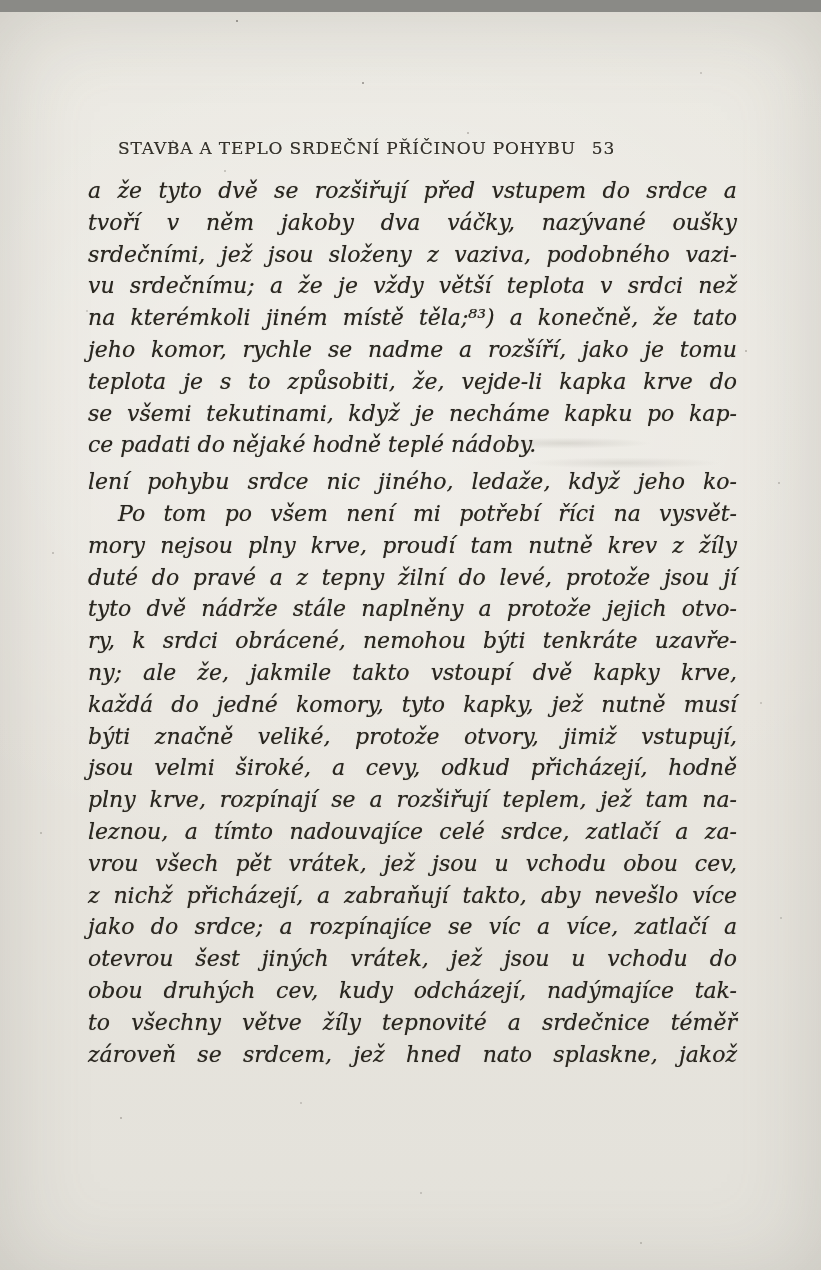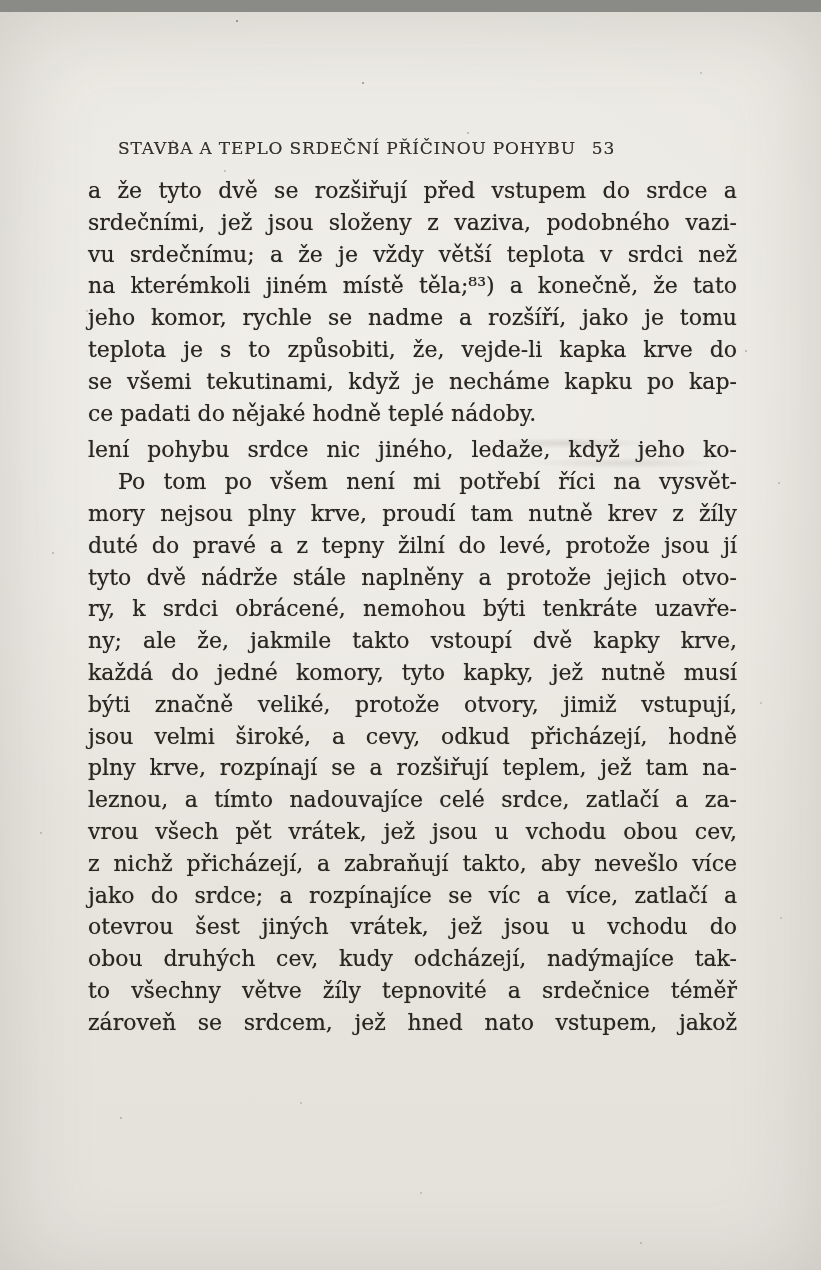"a že tyto dvě se" .text-block { font-style: none -> italic }
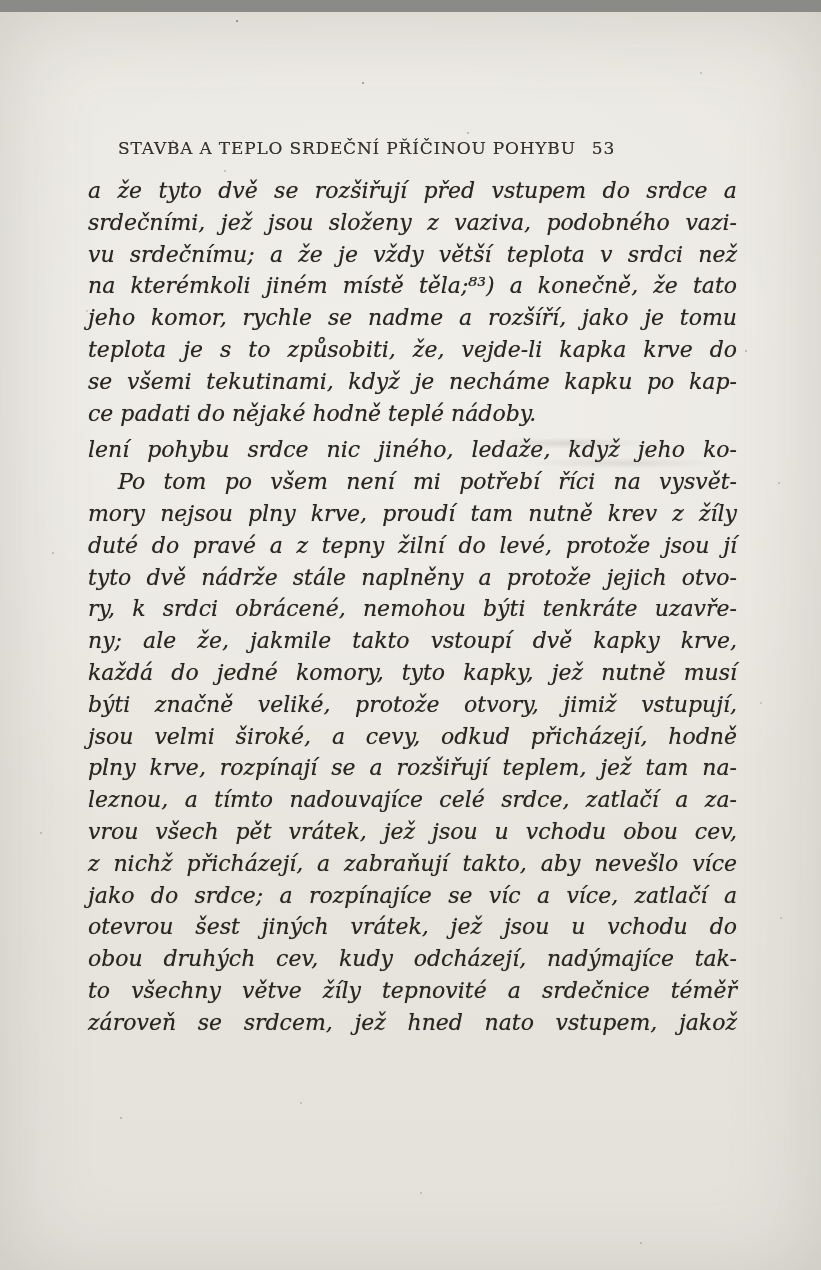"tvoří v něm jakoby dva" div.line { html: none -> <div>tvoří v něm jakoby dva váčky, nazývané oušky</div> }
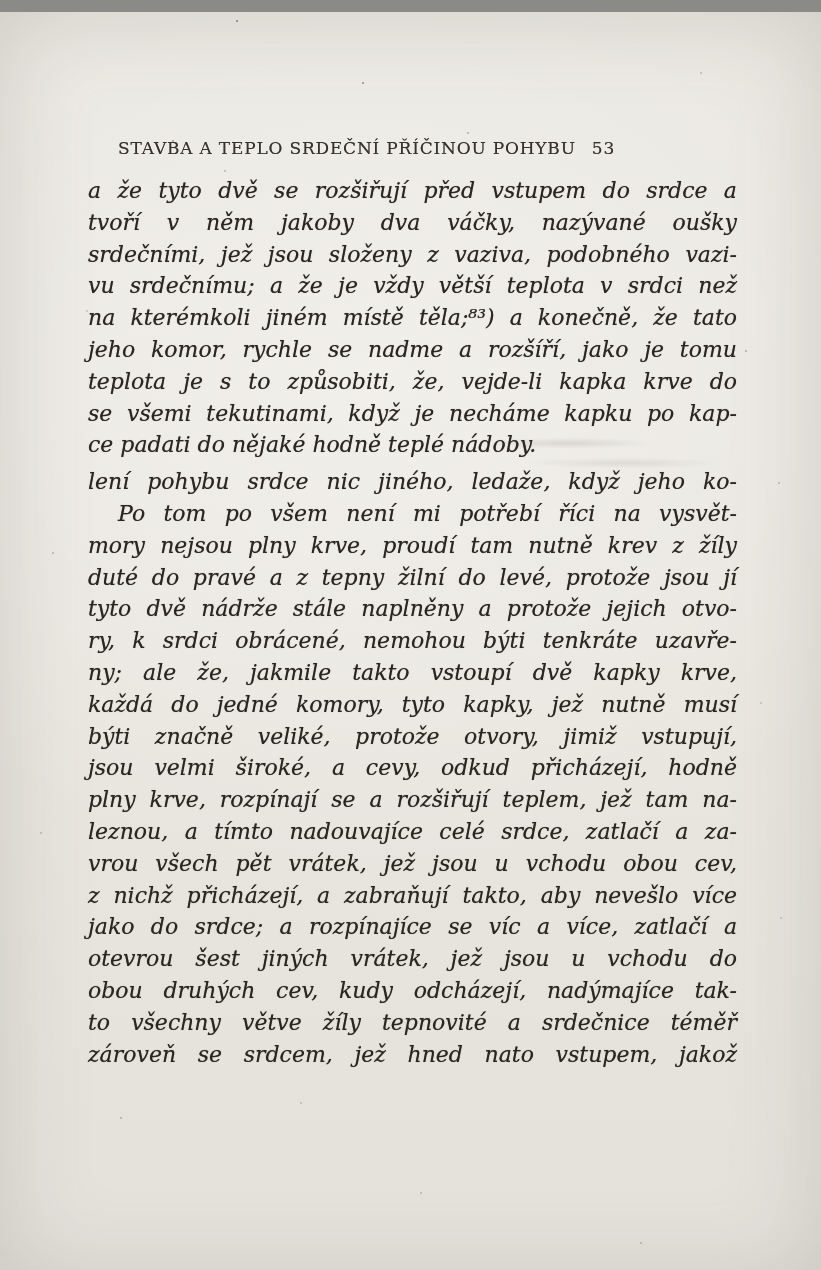"zároveň se srdcem, jež hned" div.line { text: vstupem -> splaskne }
